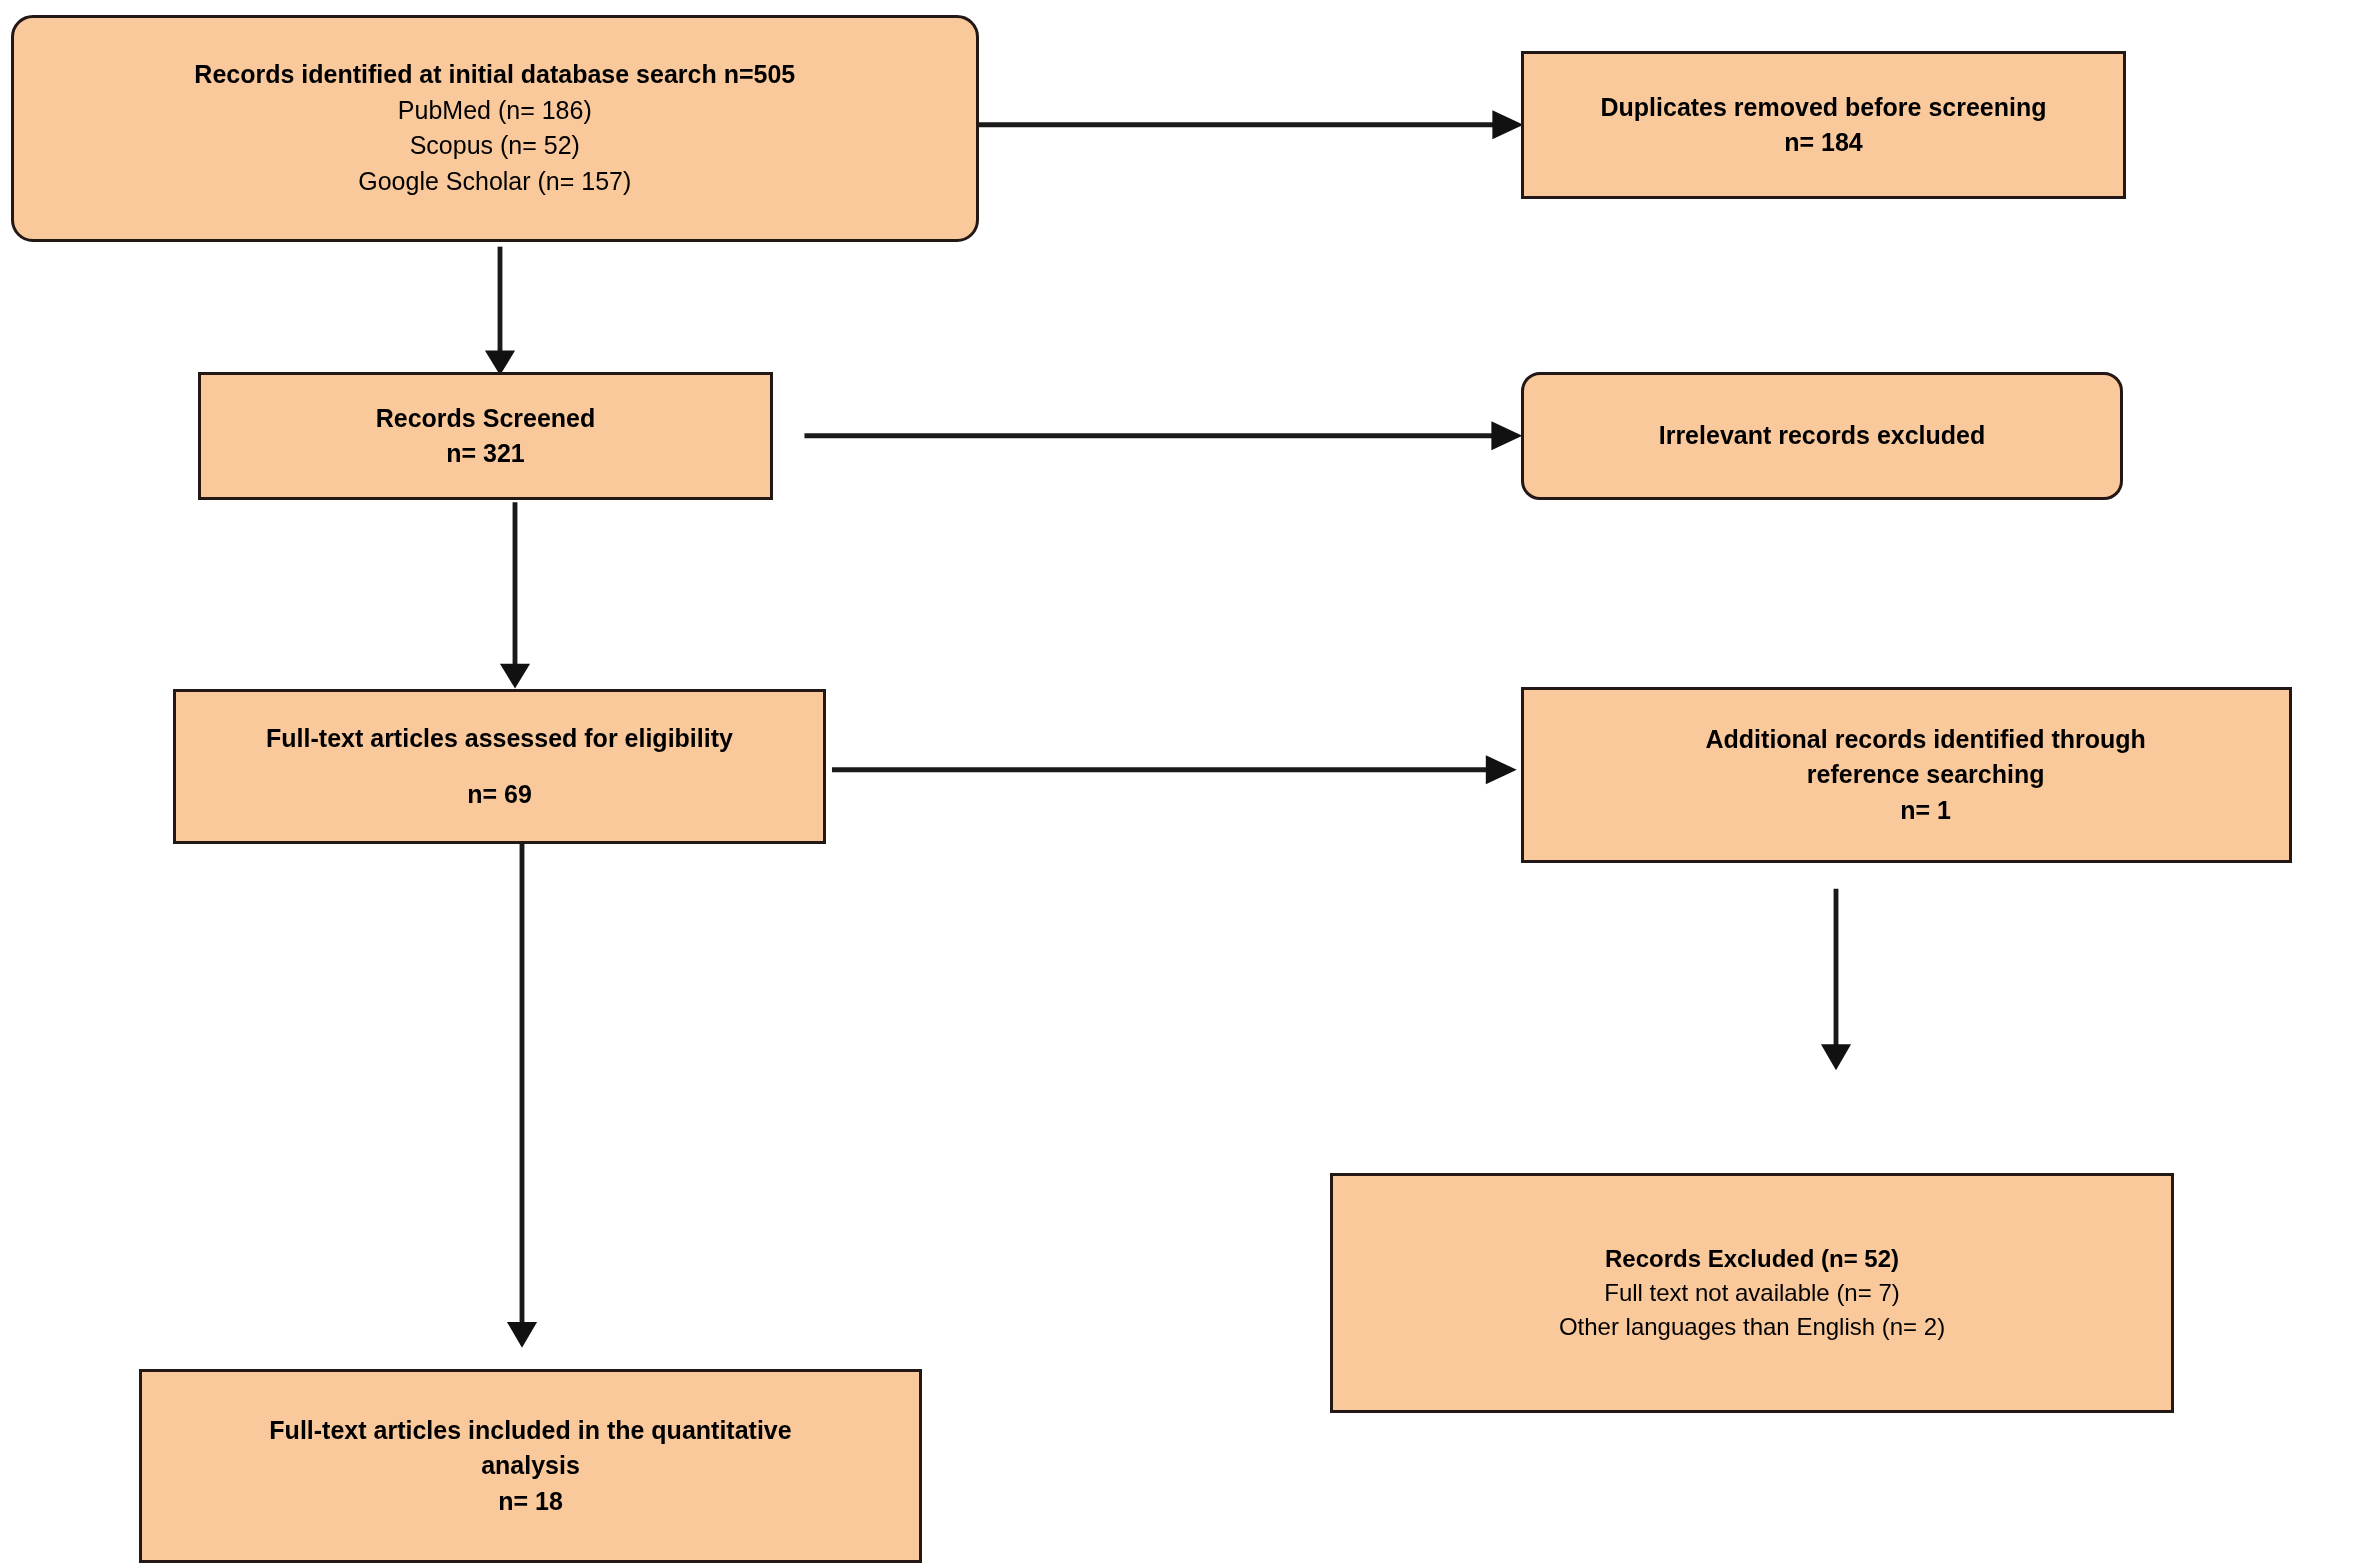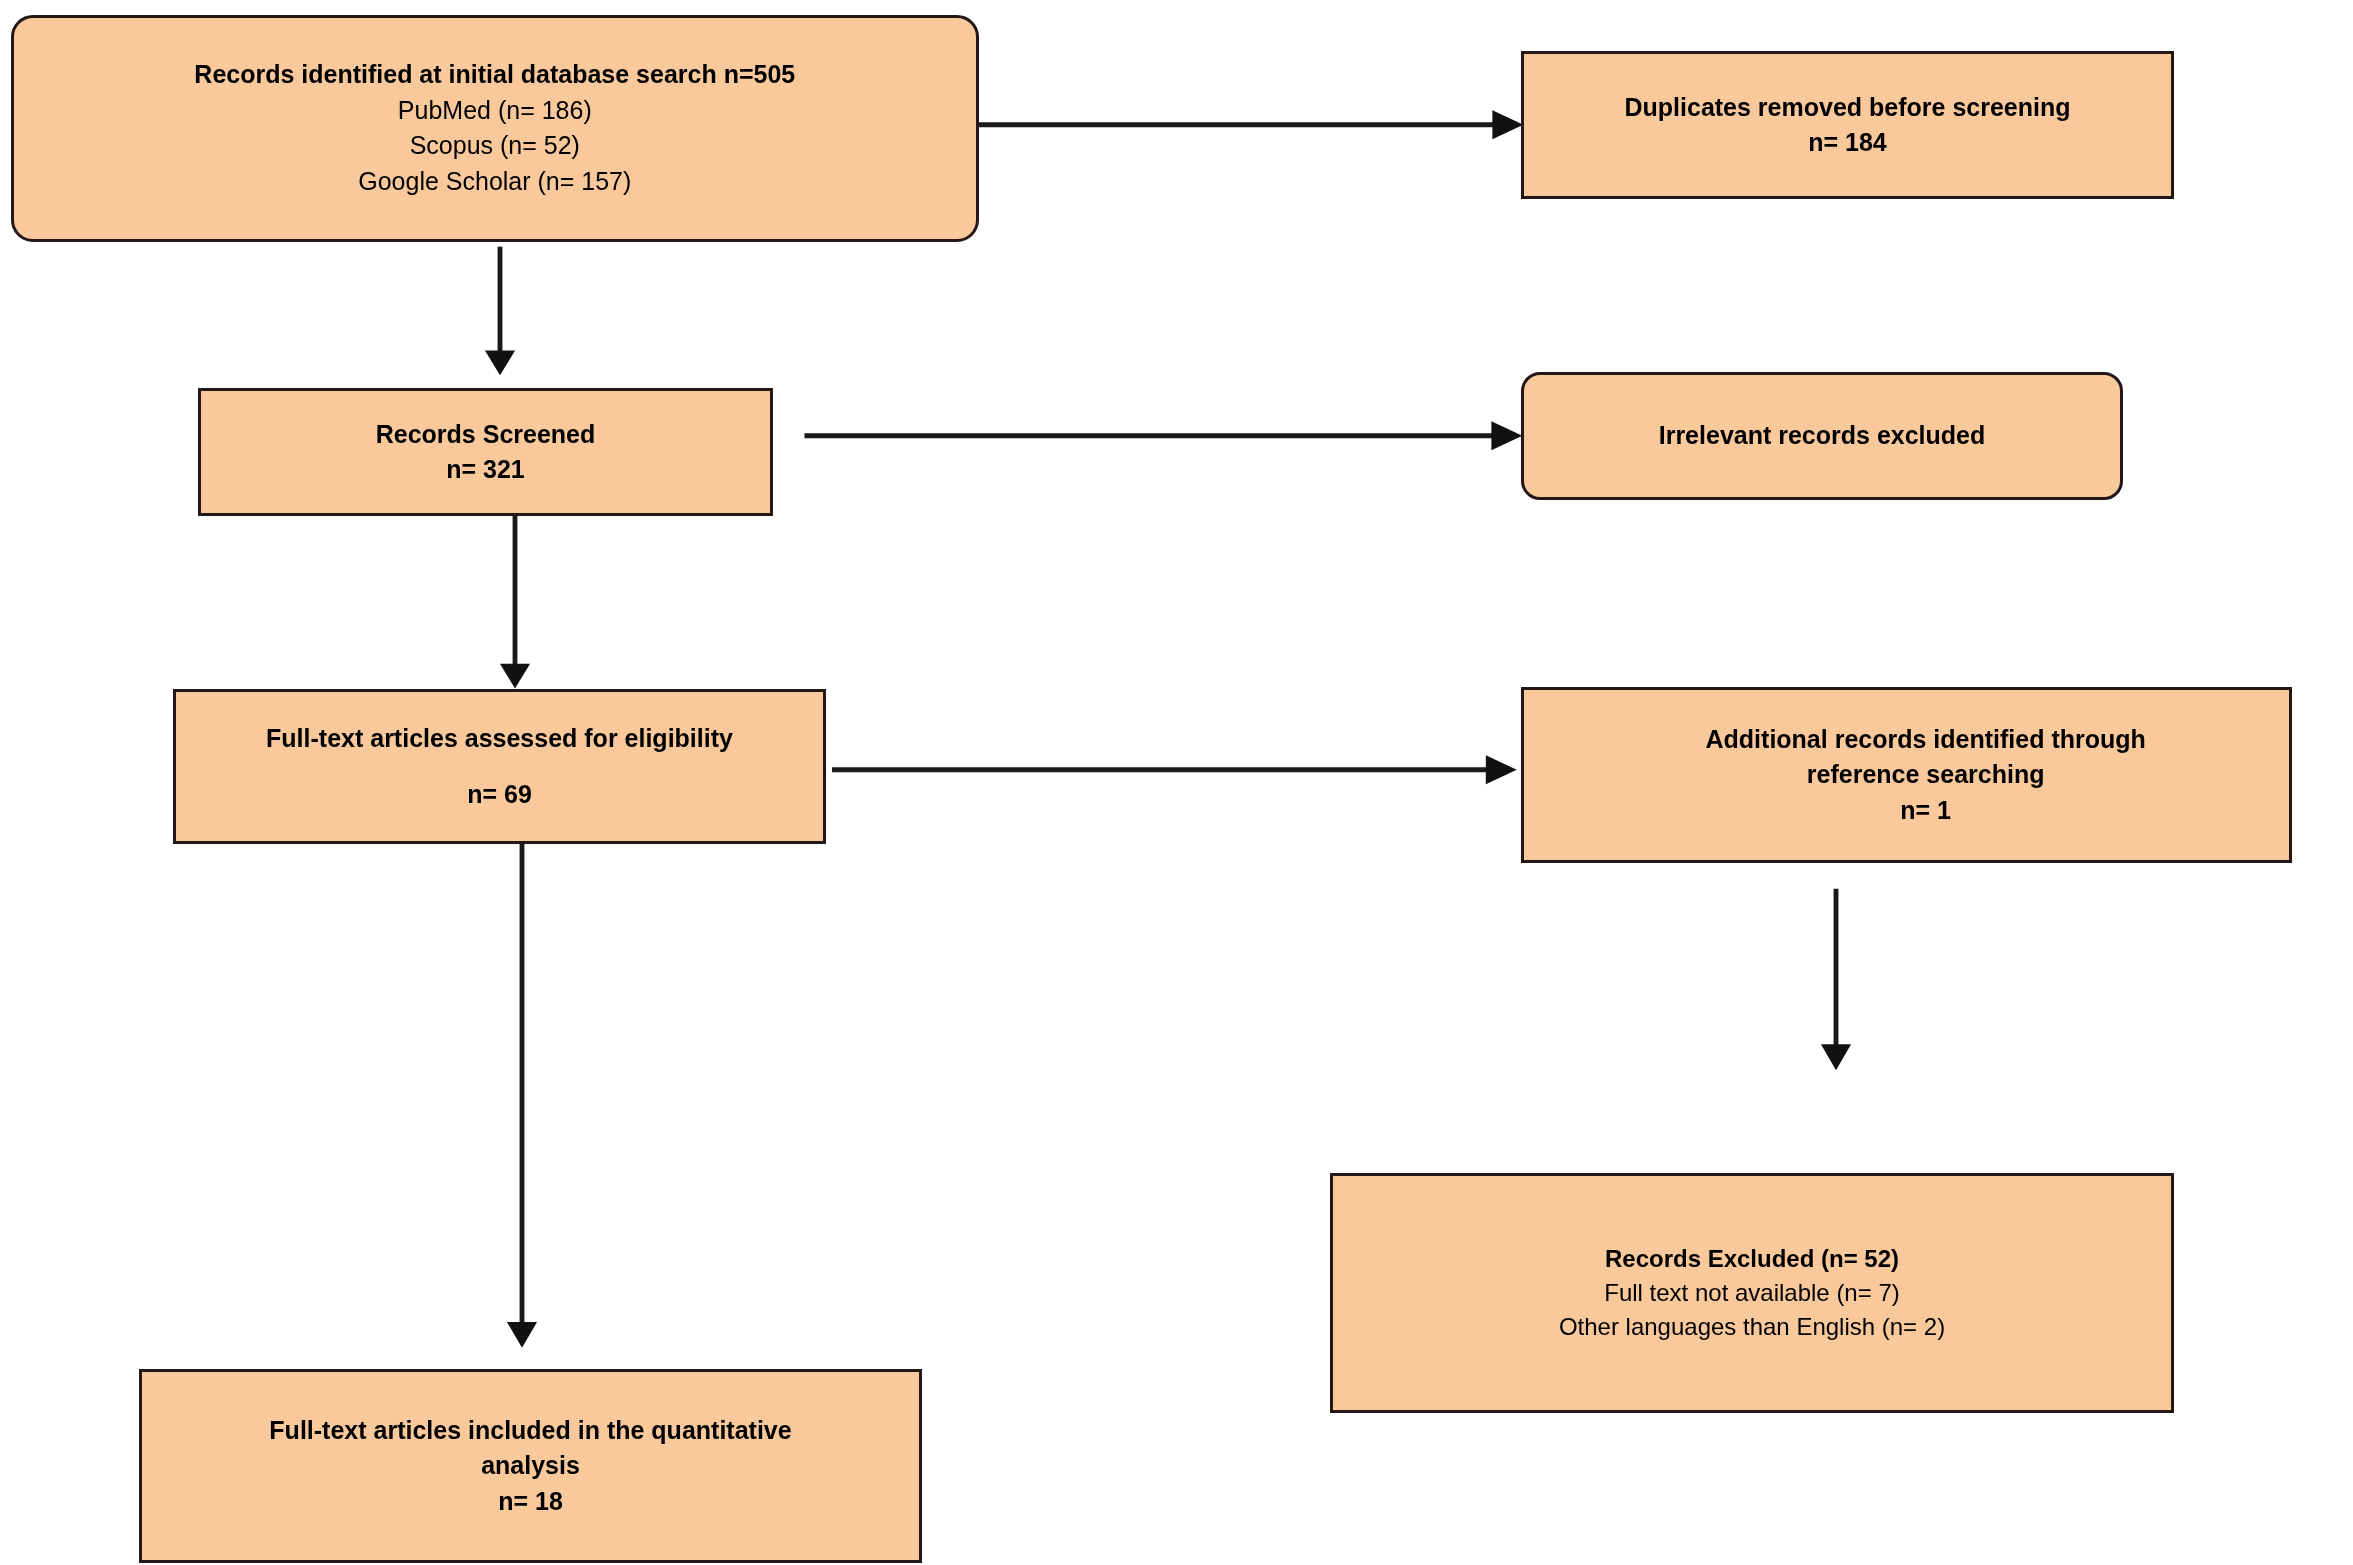"Duplicates removed before screening" #node-duplicates { width: 653px -> 605px }
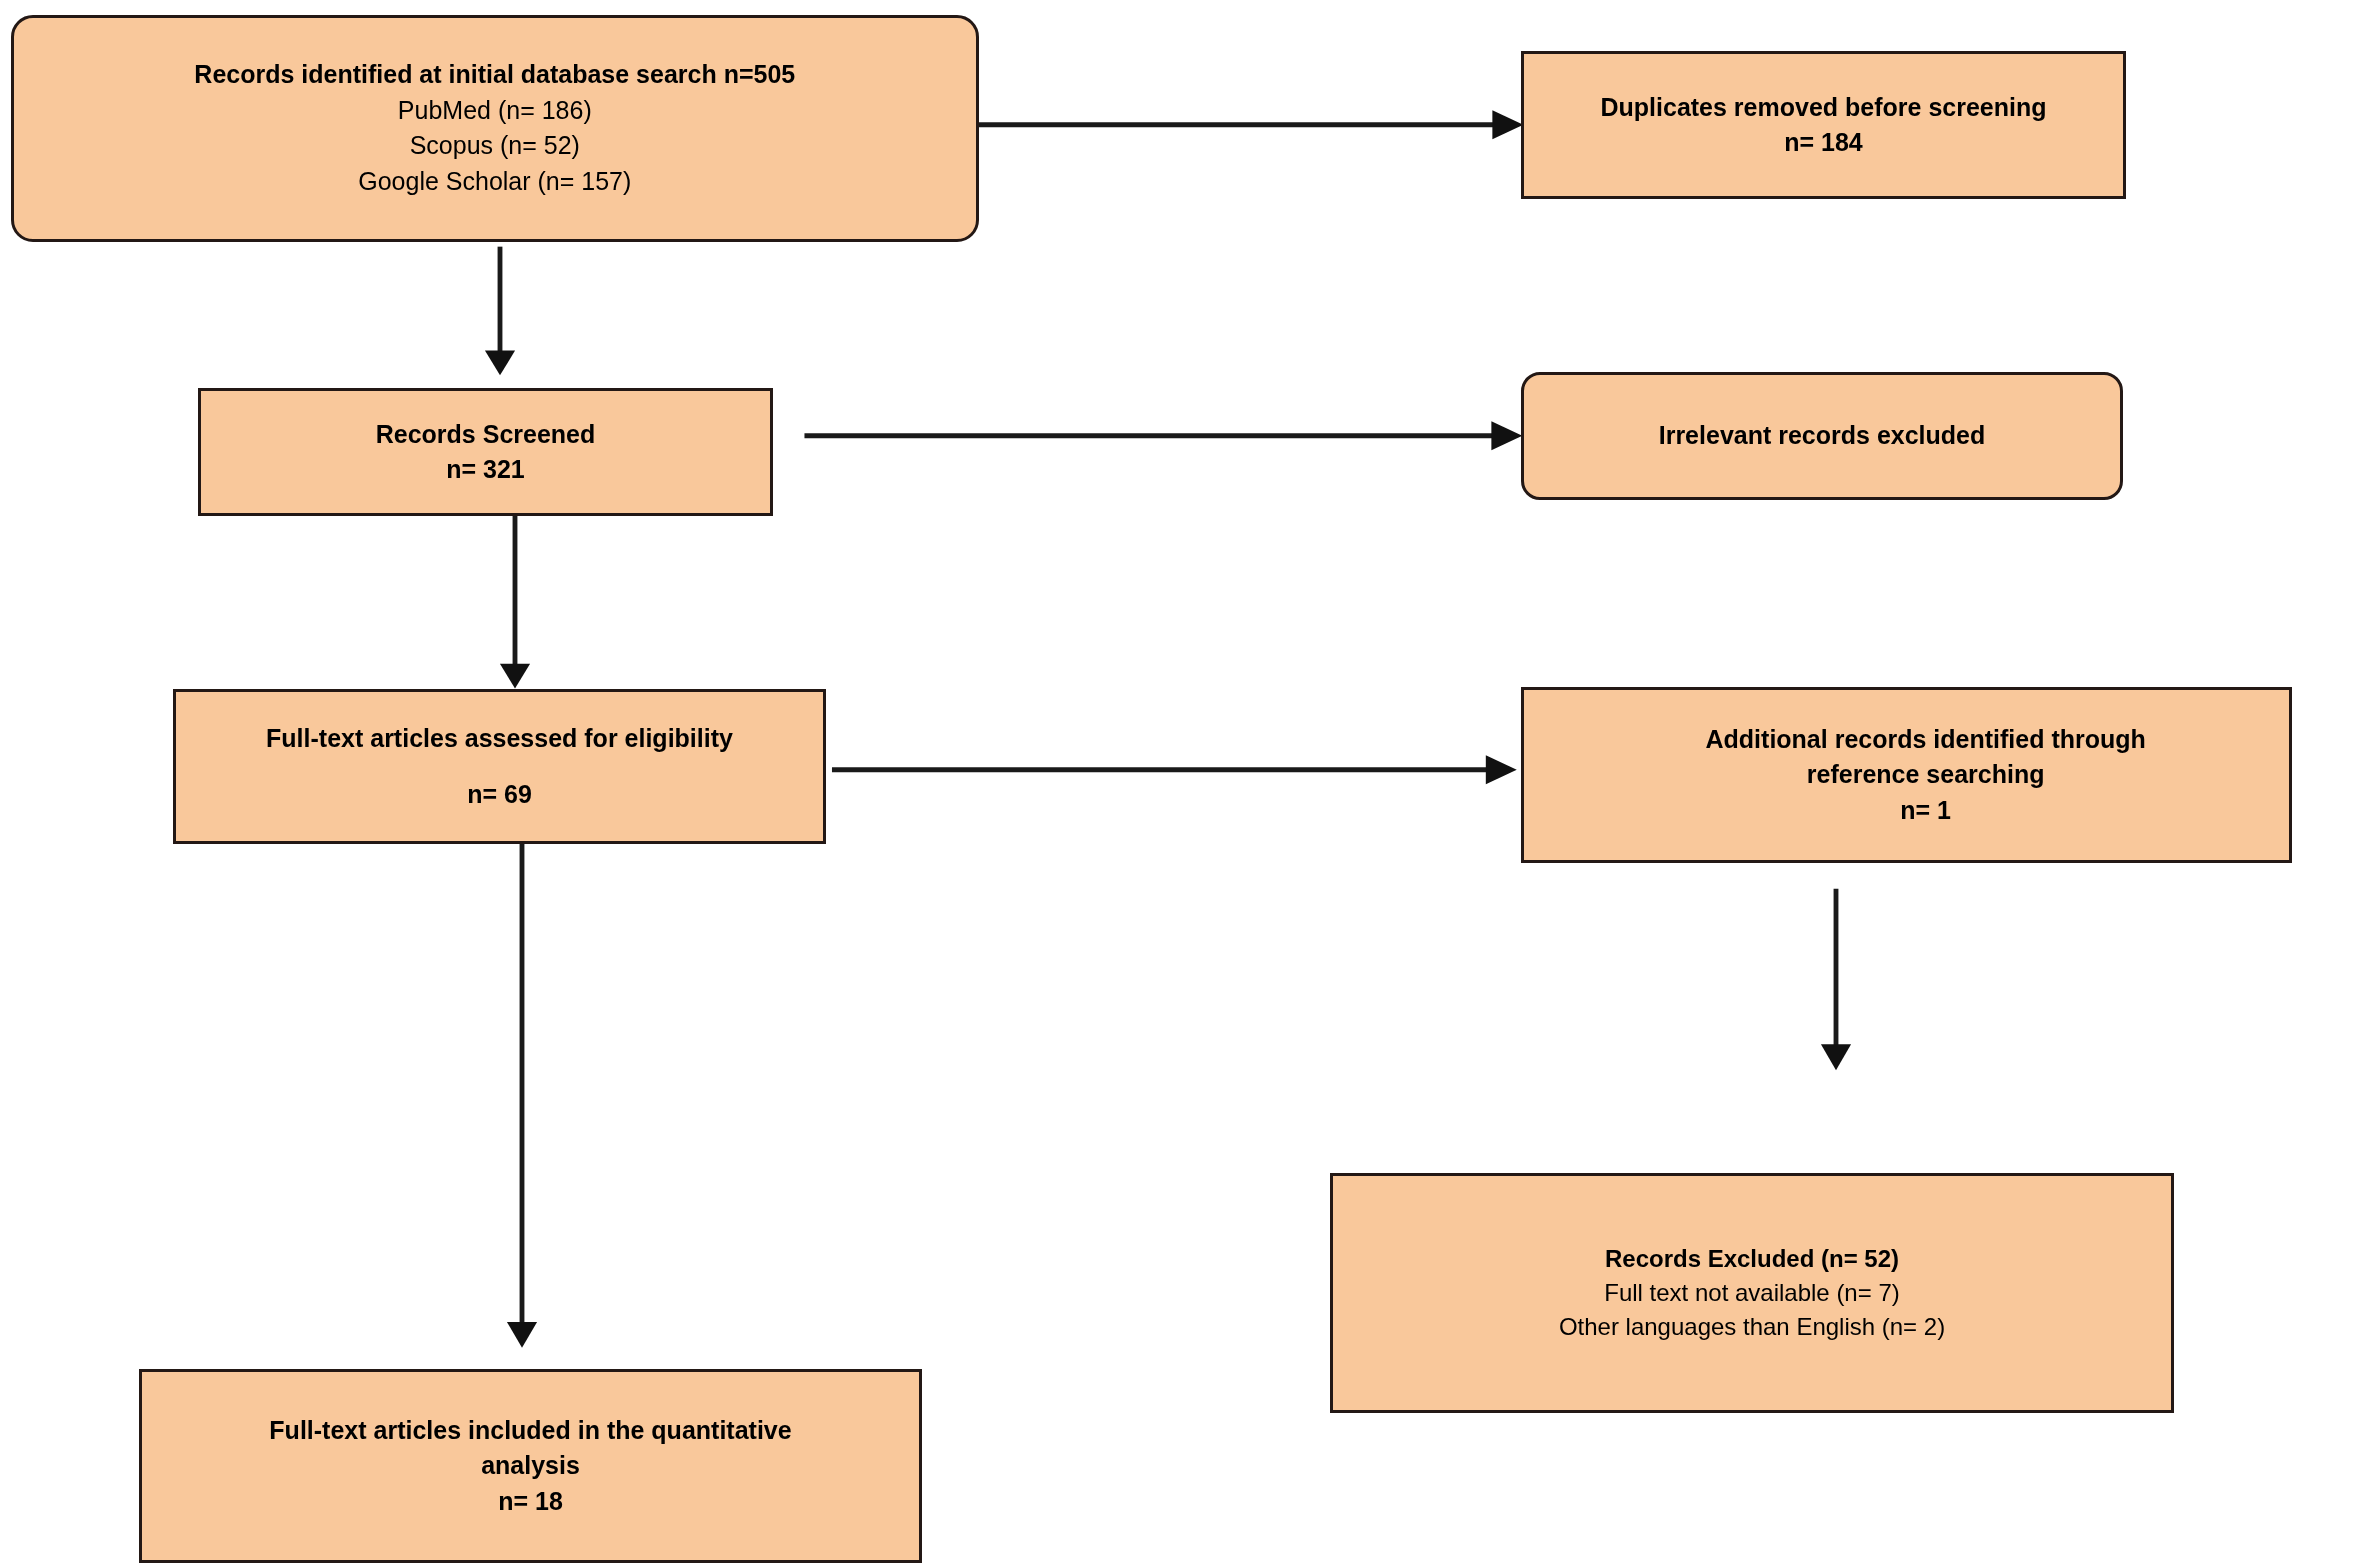"Records Screened" #node-screened { top: 388px -> 372px }
